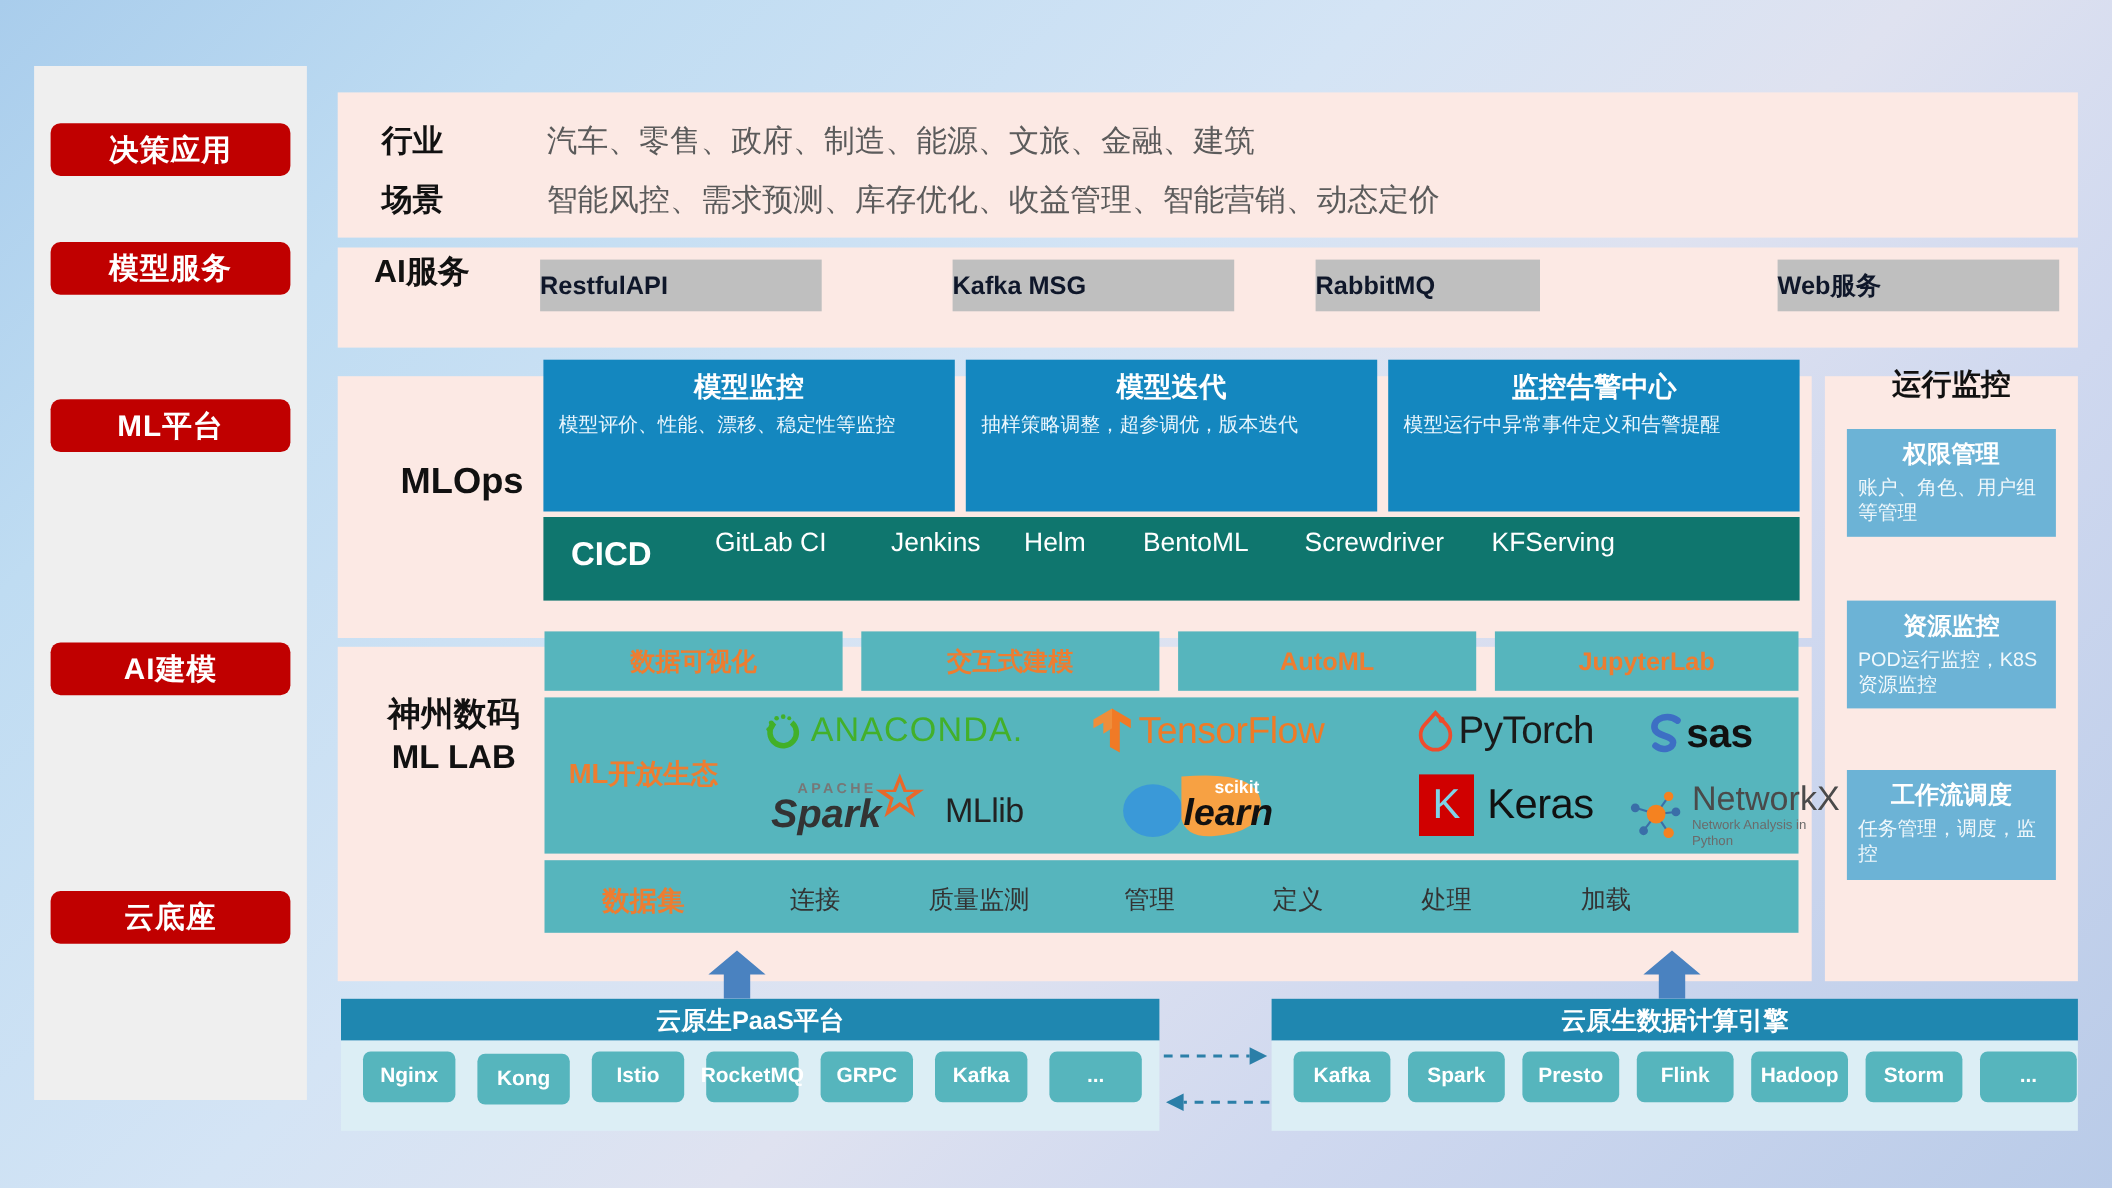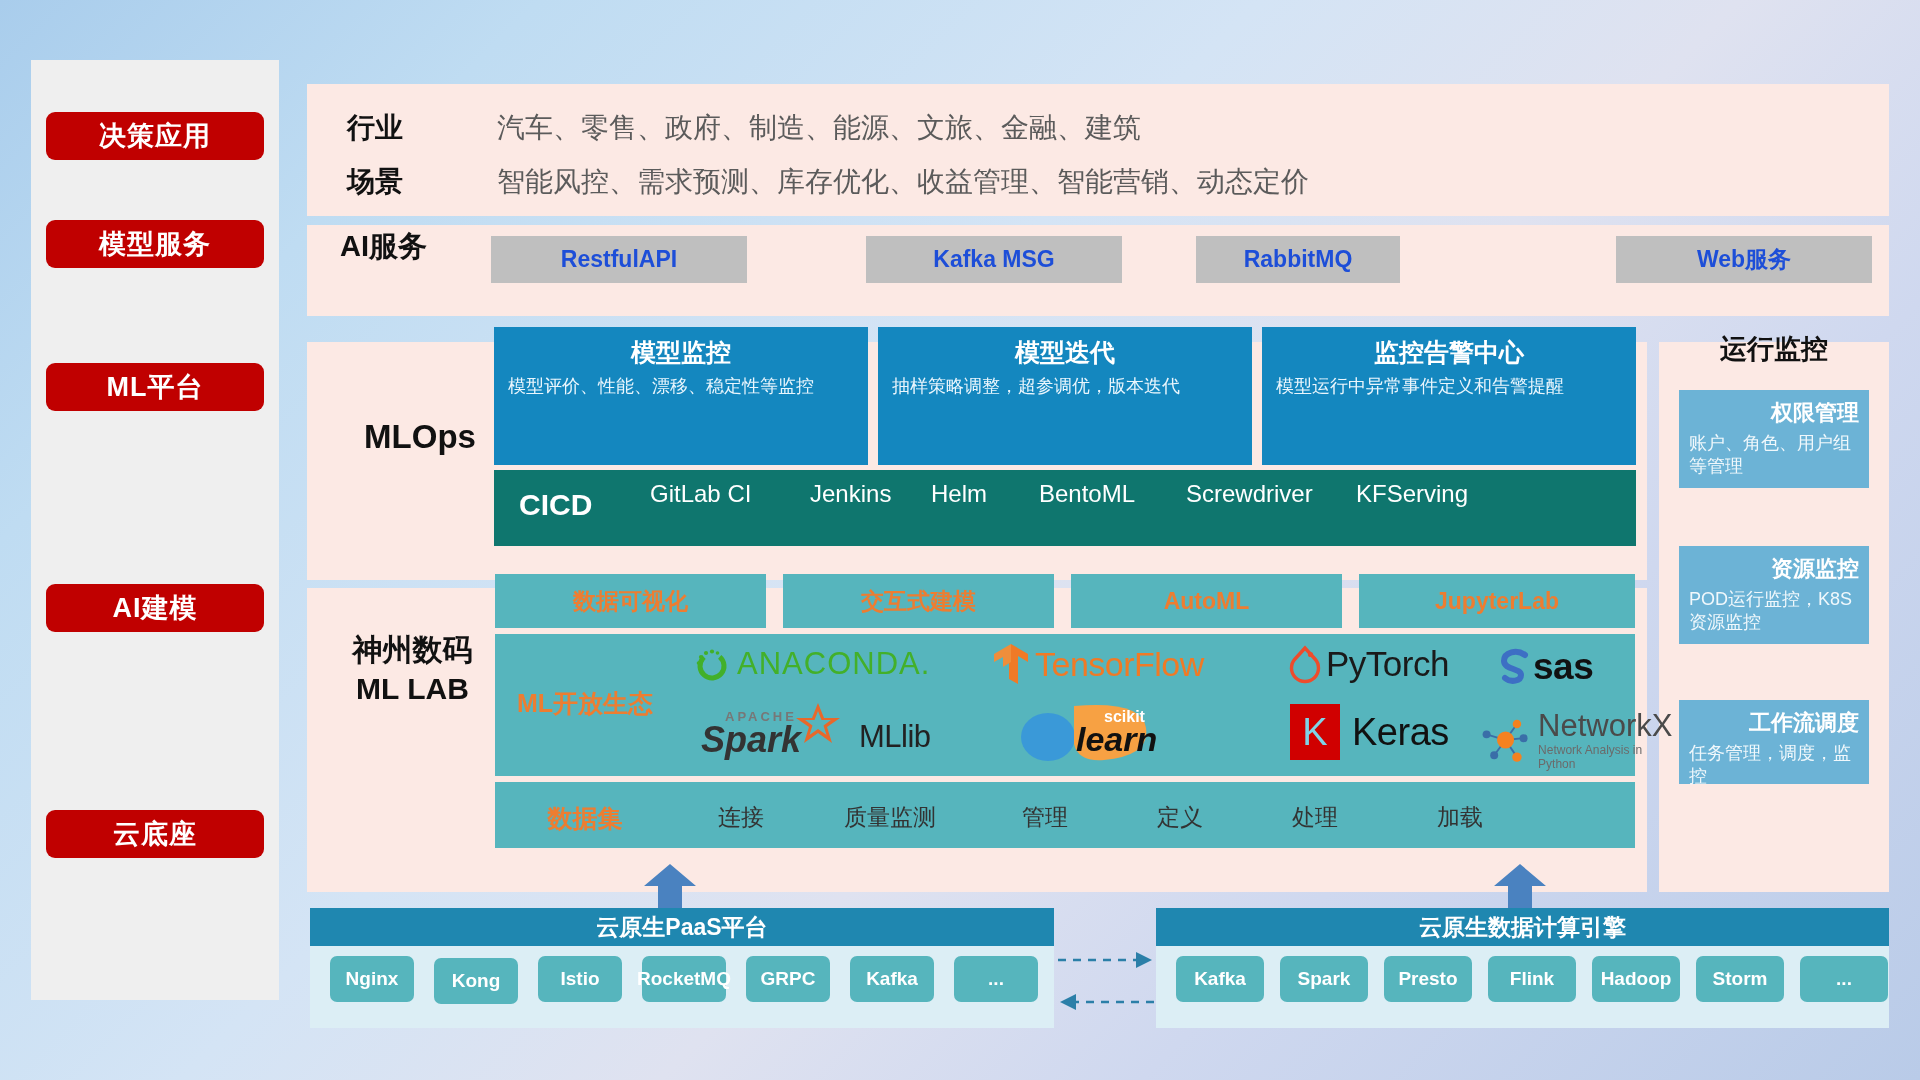"RestfulAPI" .svc-box { color: #1d4ed8 -> #0f172a; justify-content: center -> none }
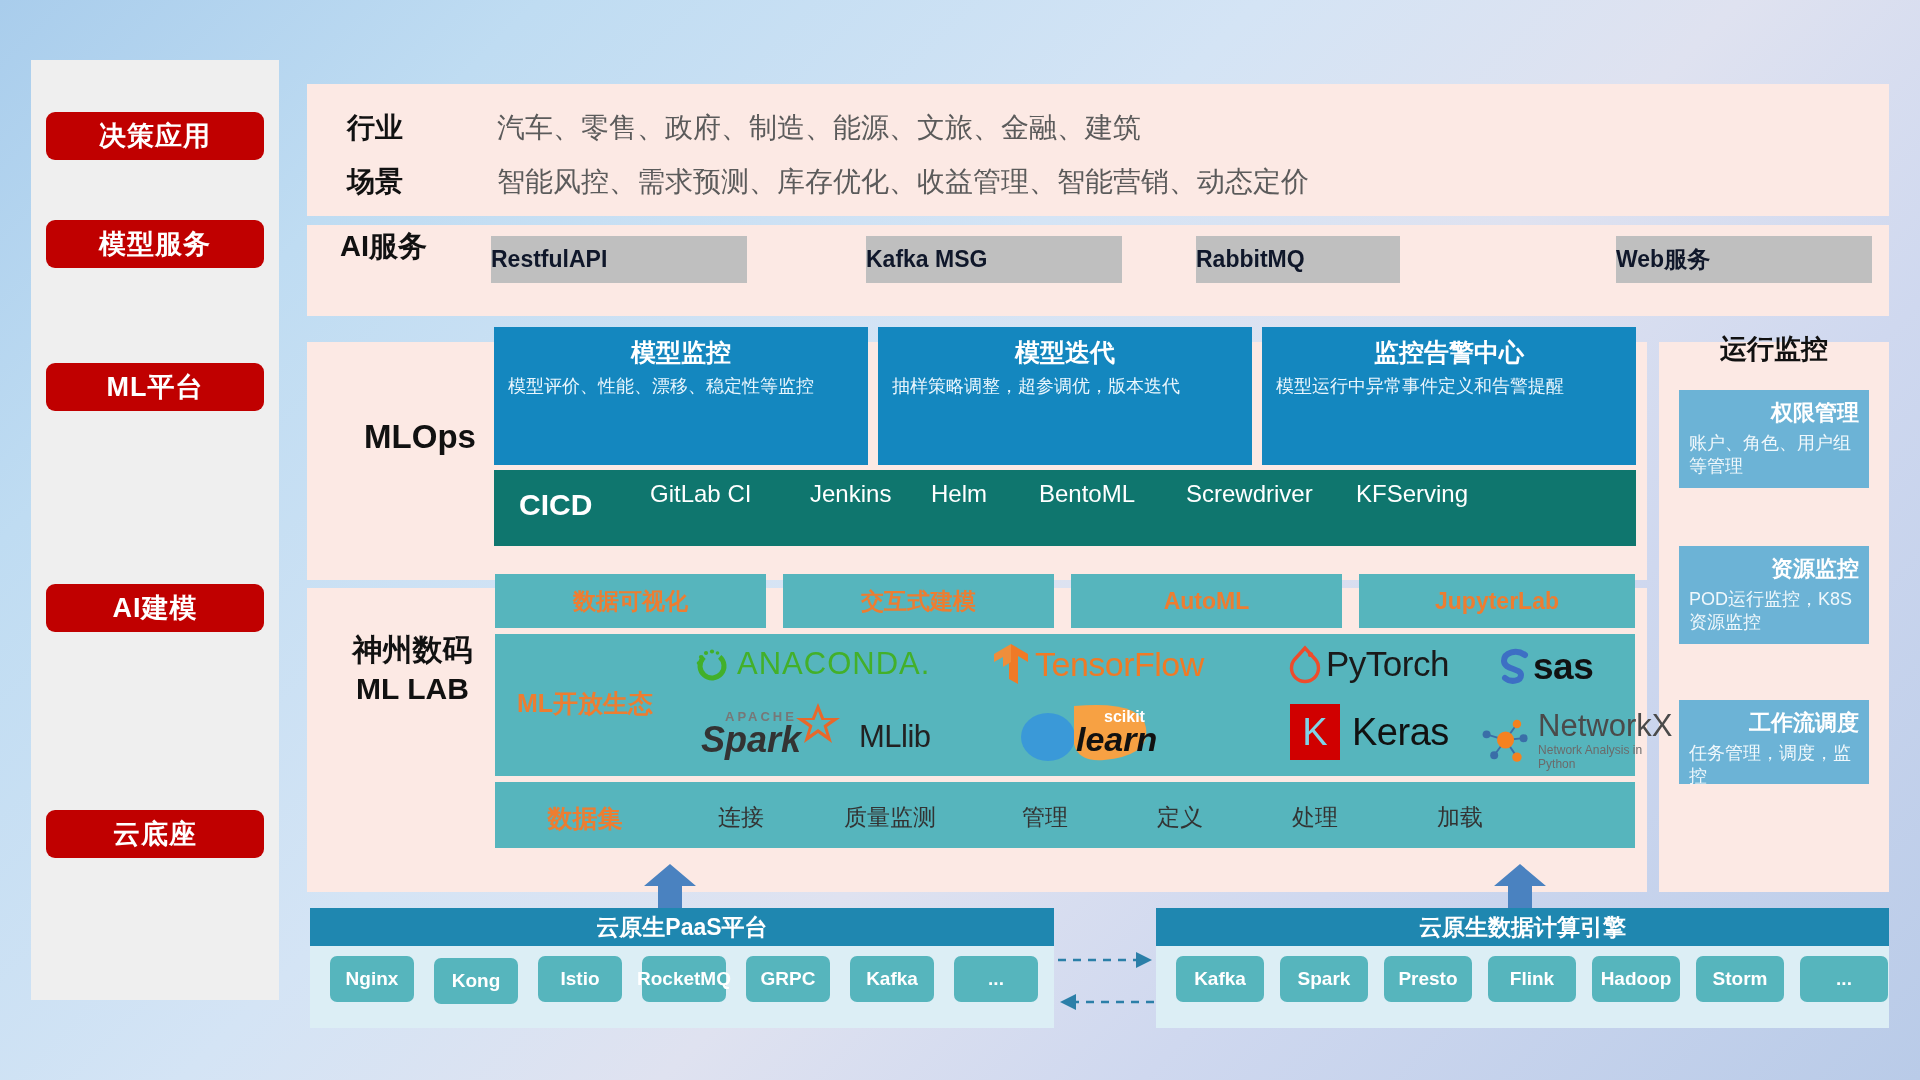"权限管理" .mon-card .t { text-align: right -> center }
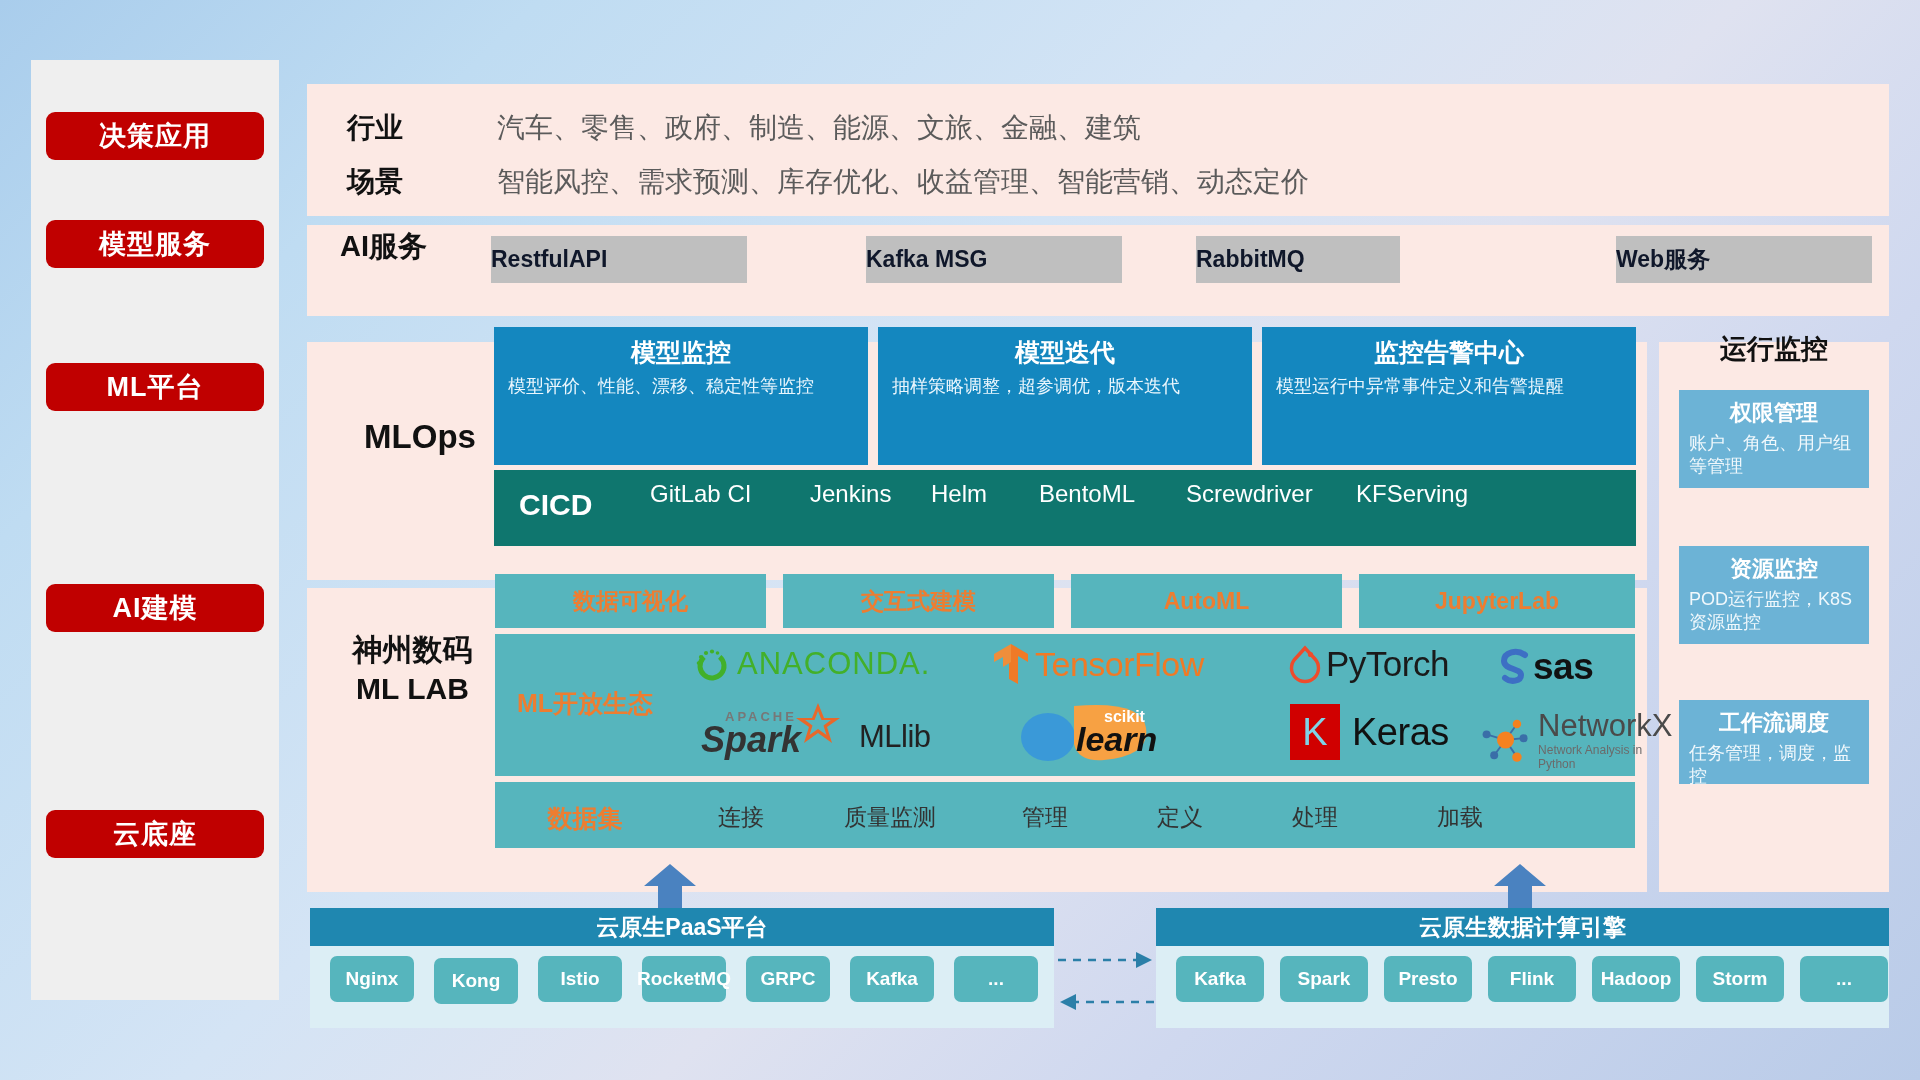"工作流调度" div.mon-card { height: 84px -> 100px }
